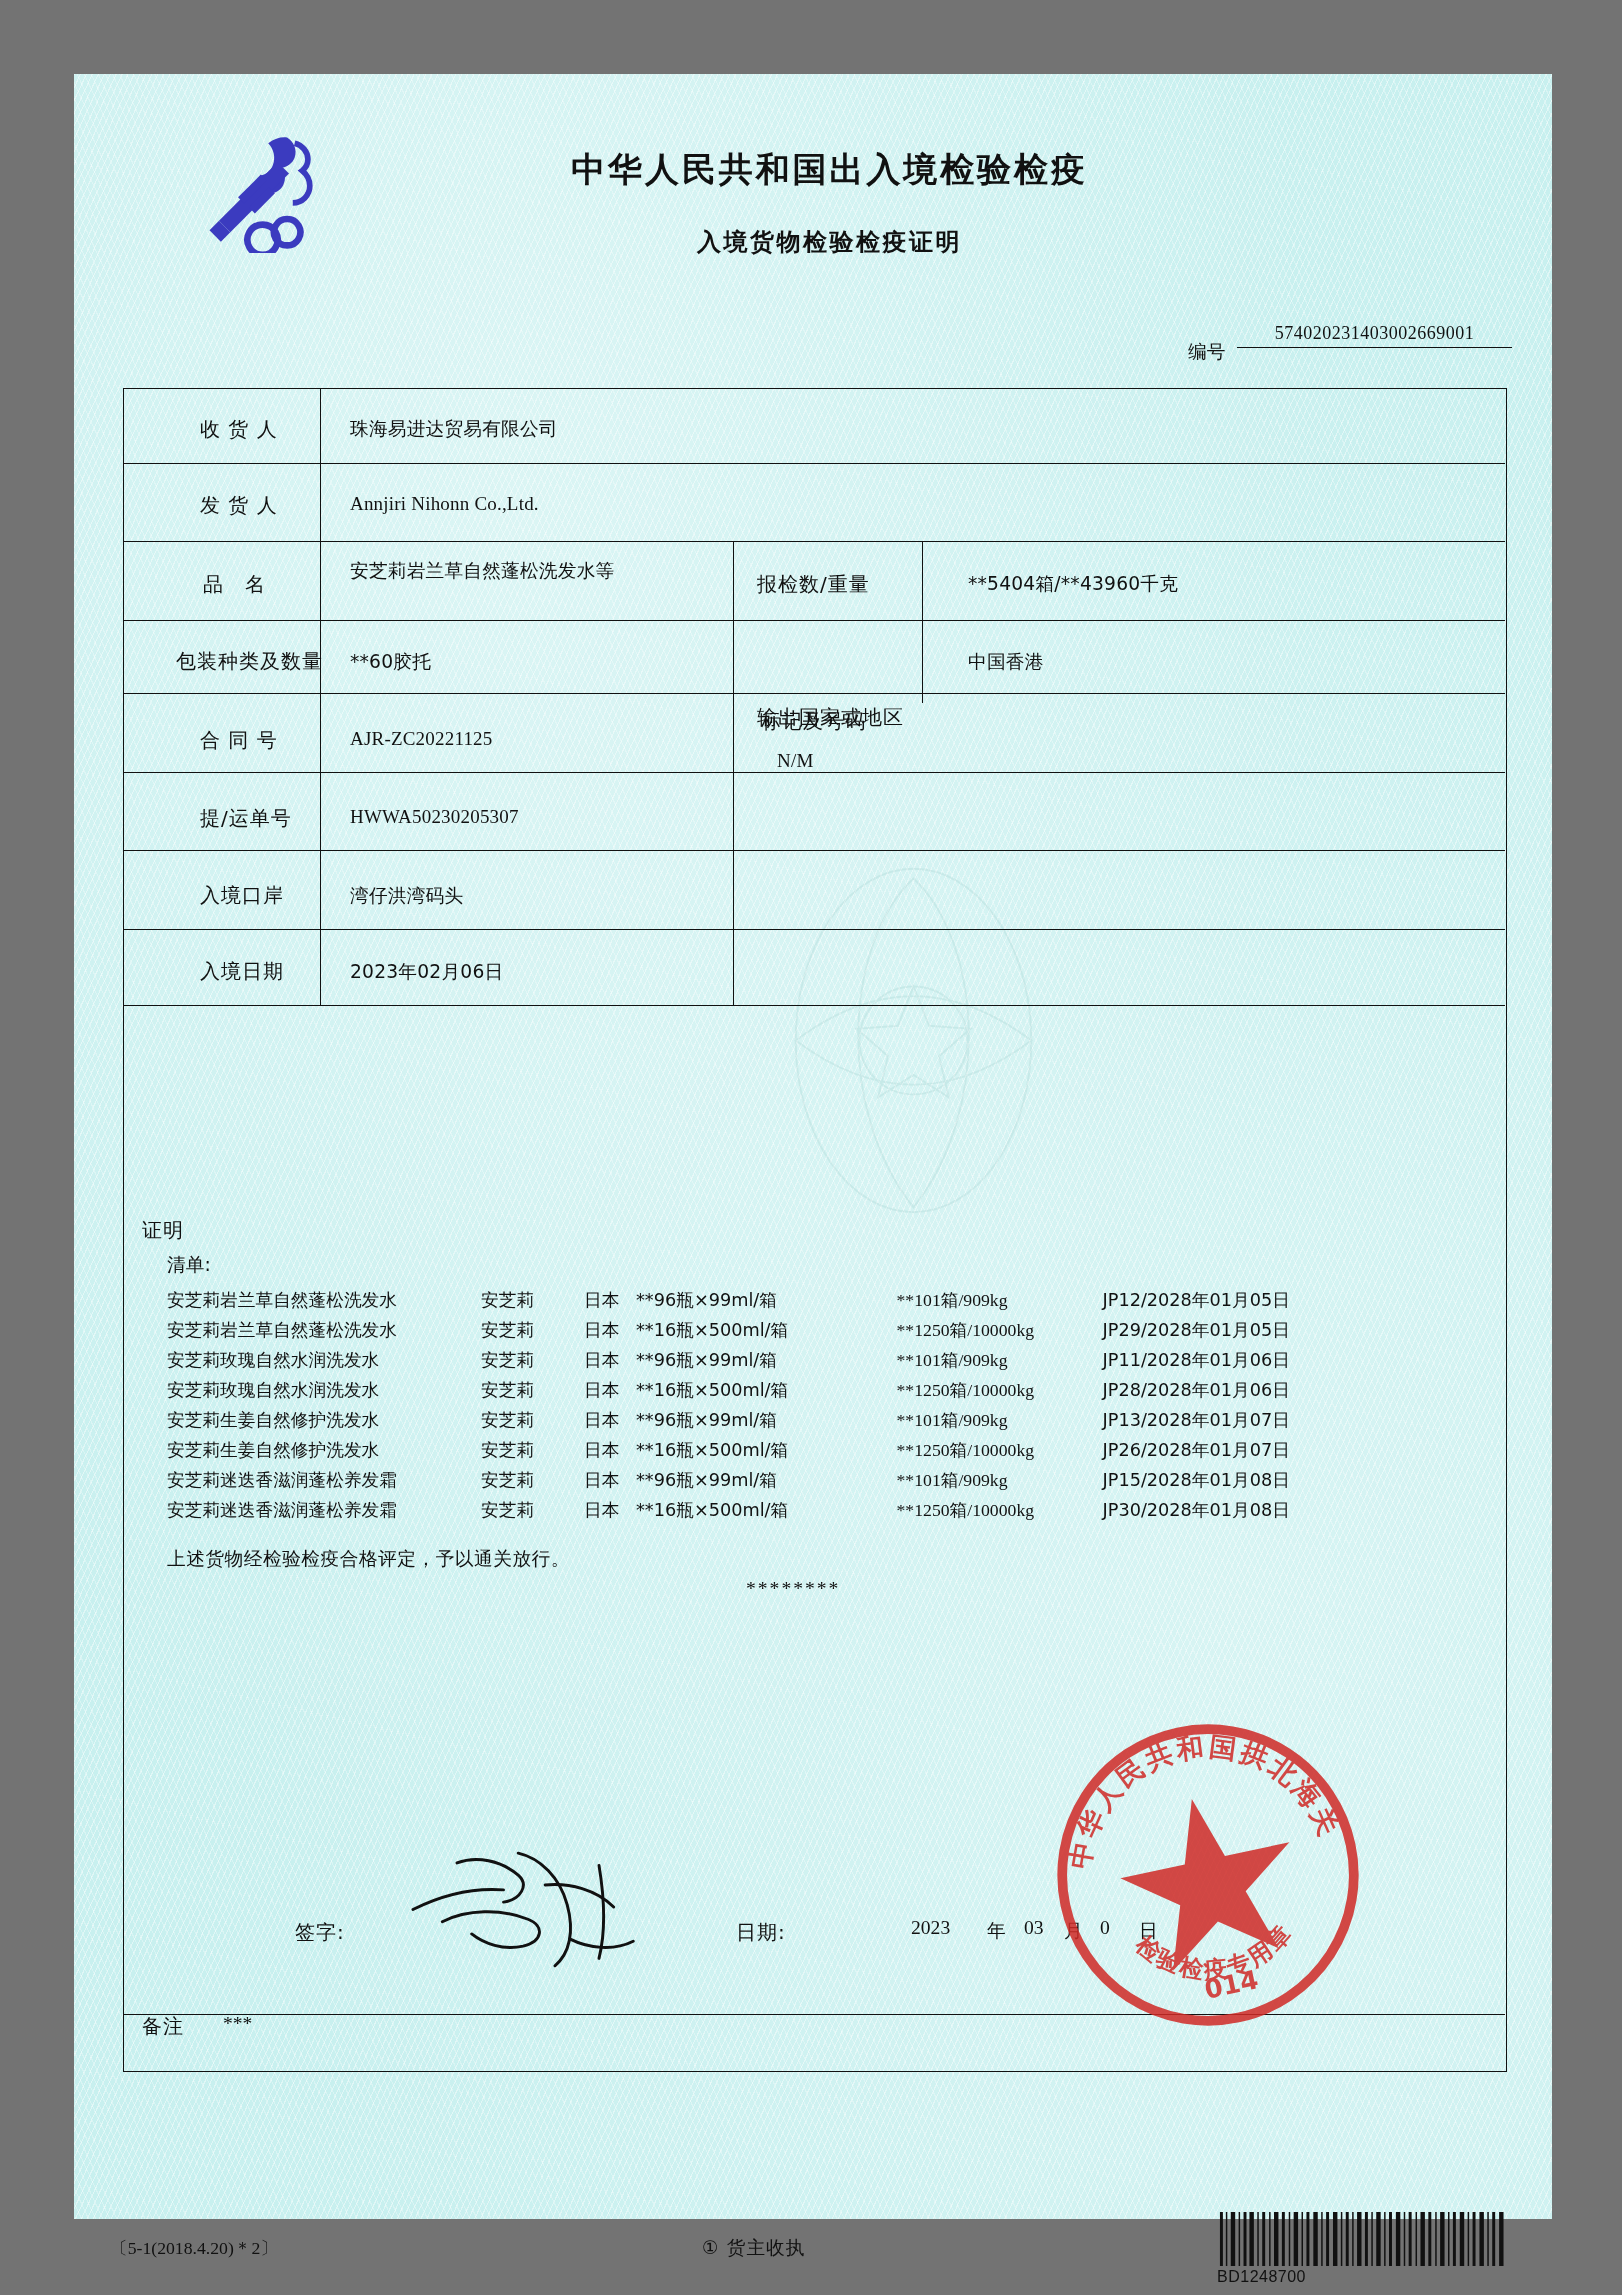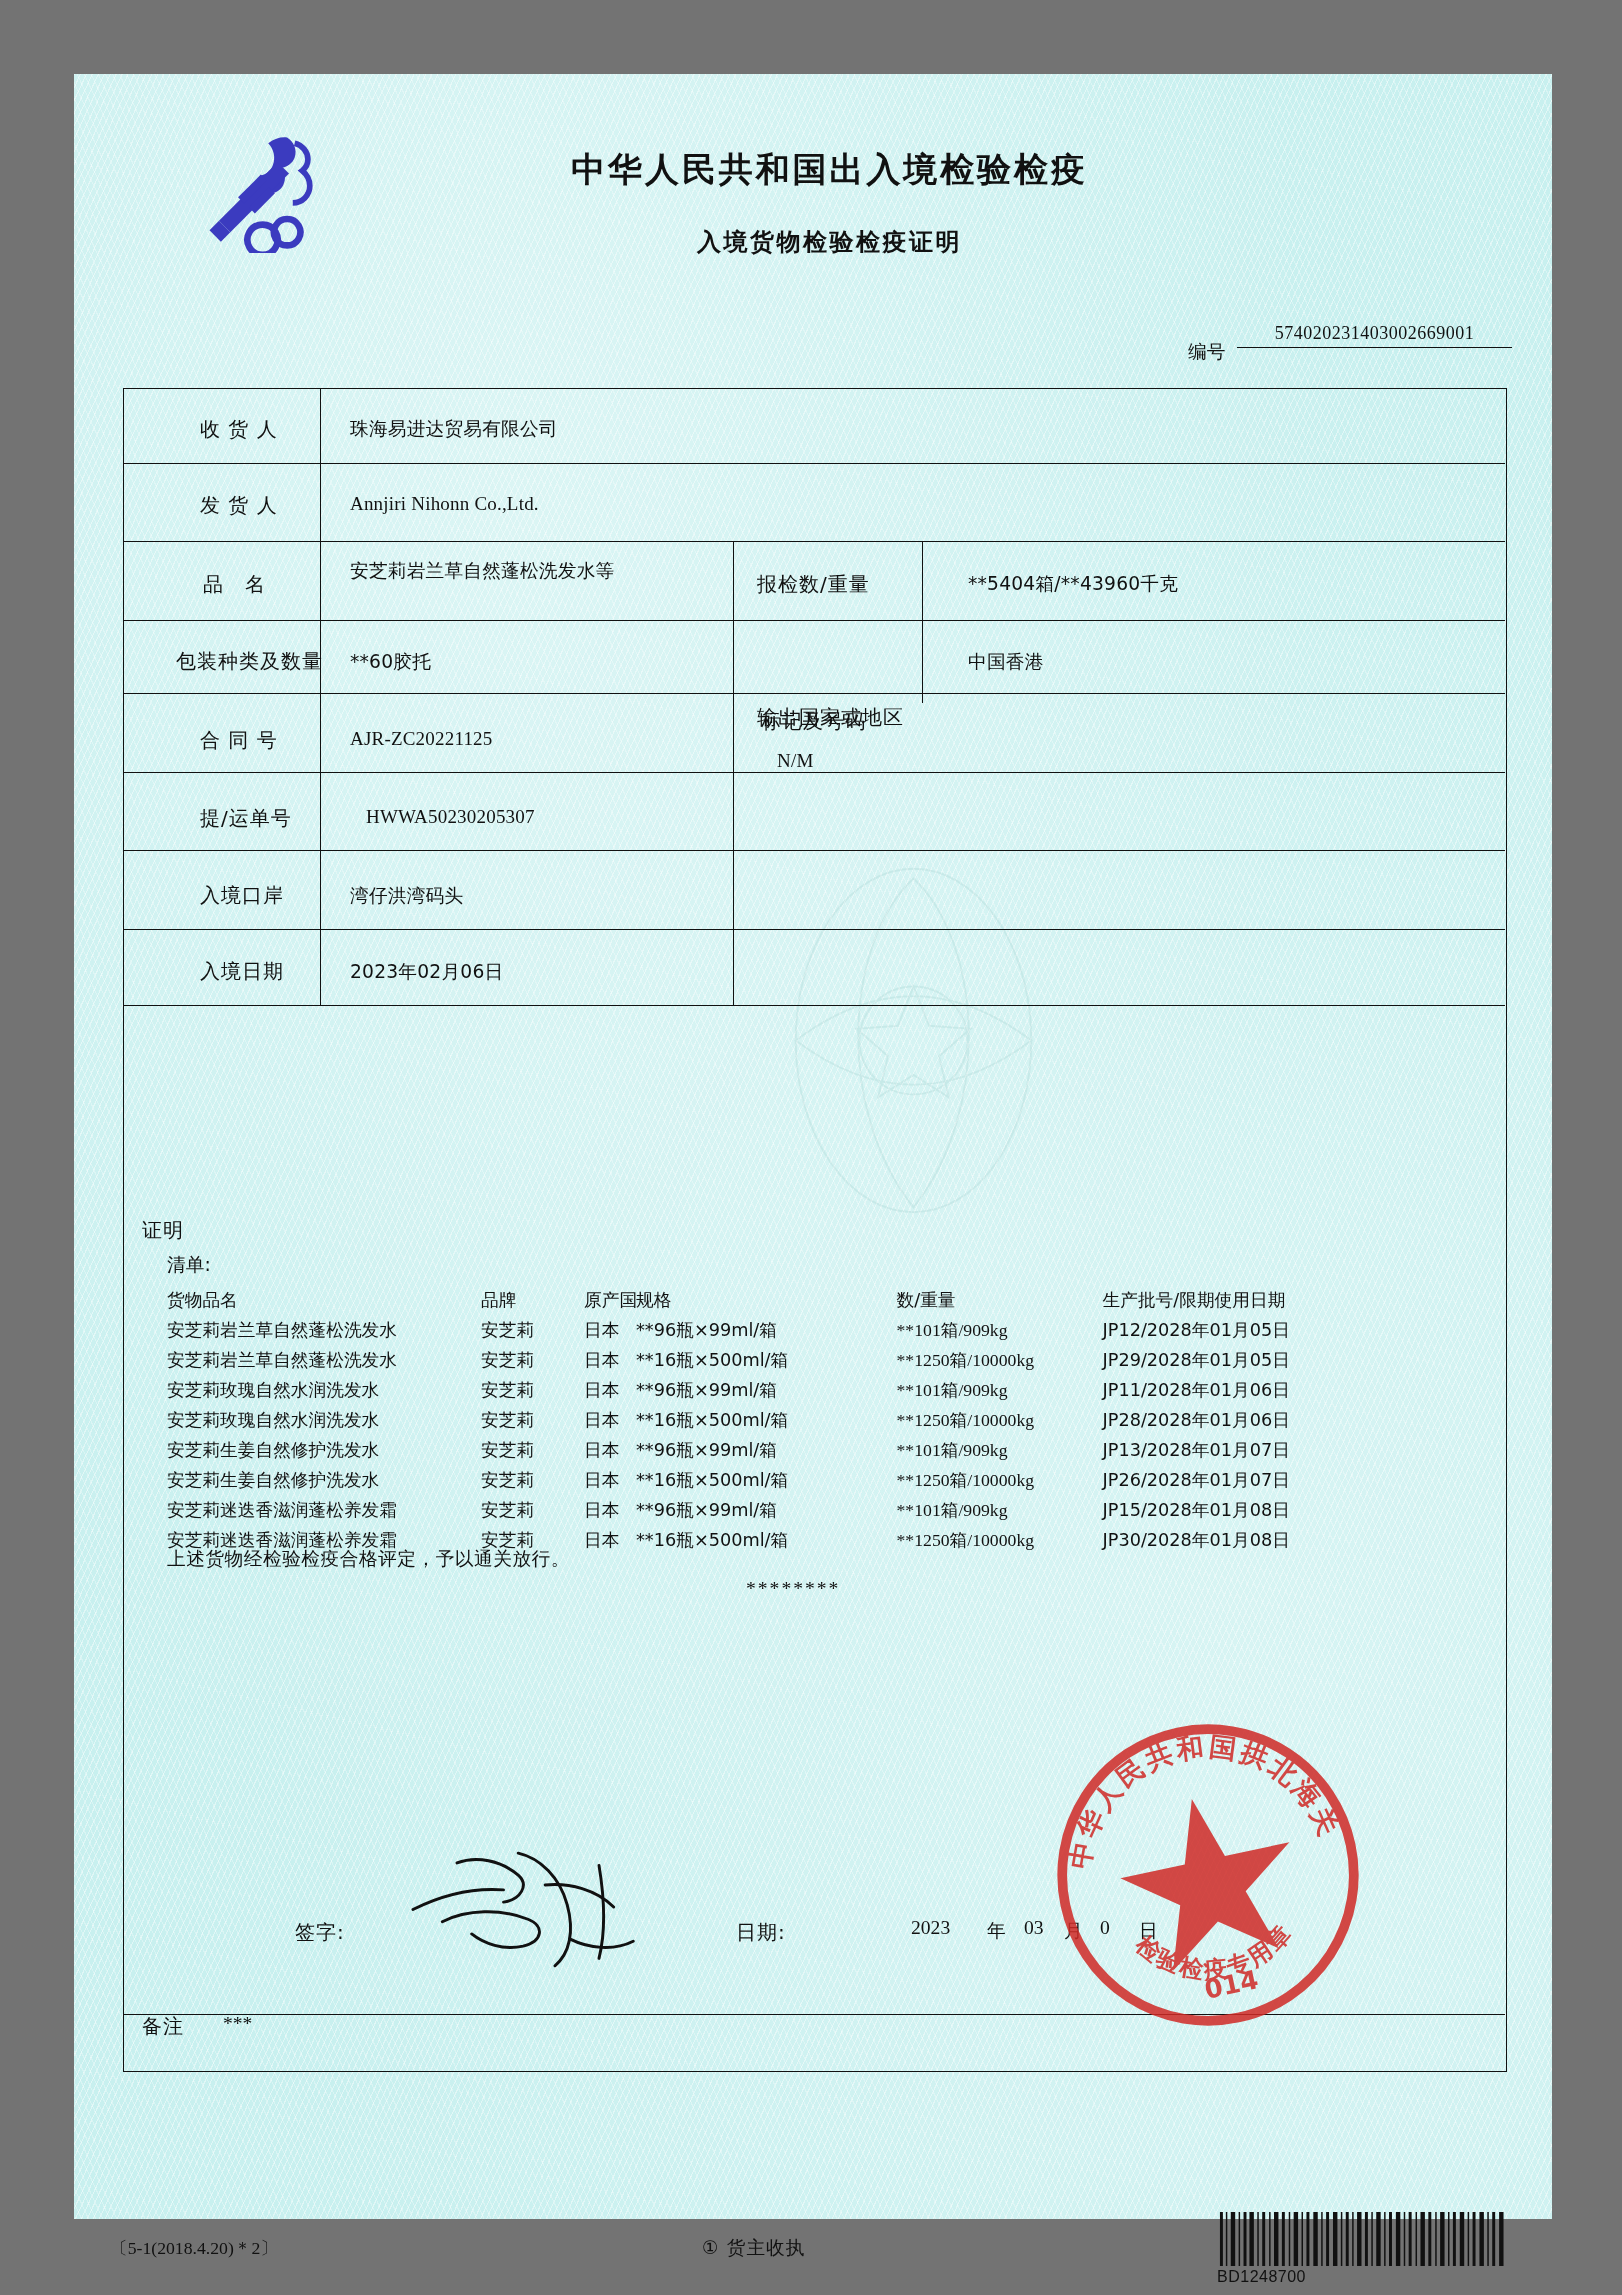"HWWA50230205307" div.cell-value { left: 242px -> 226px }
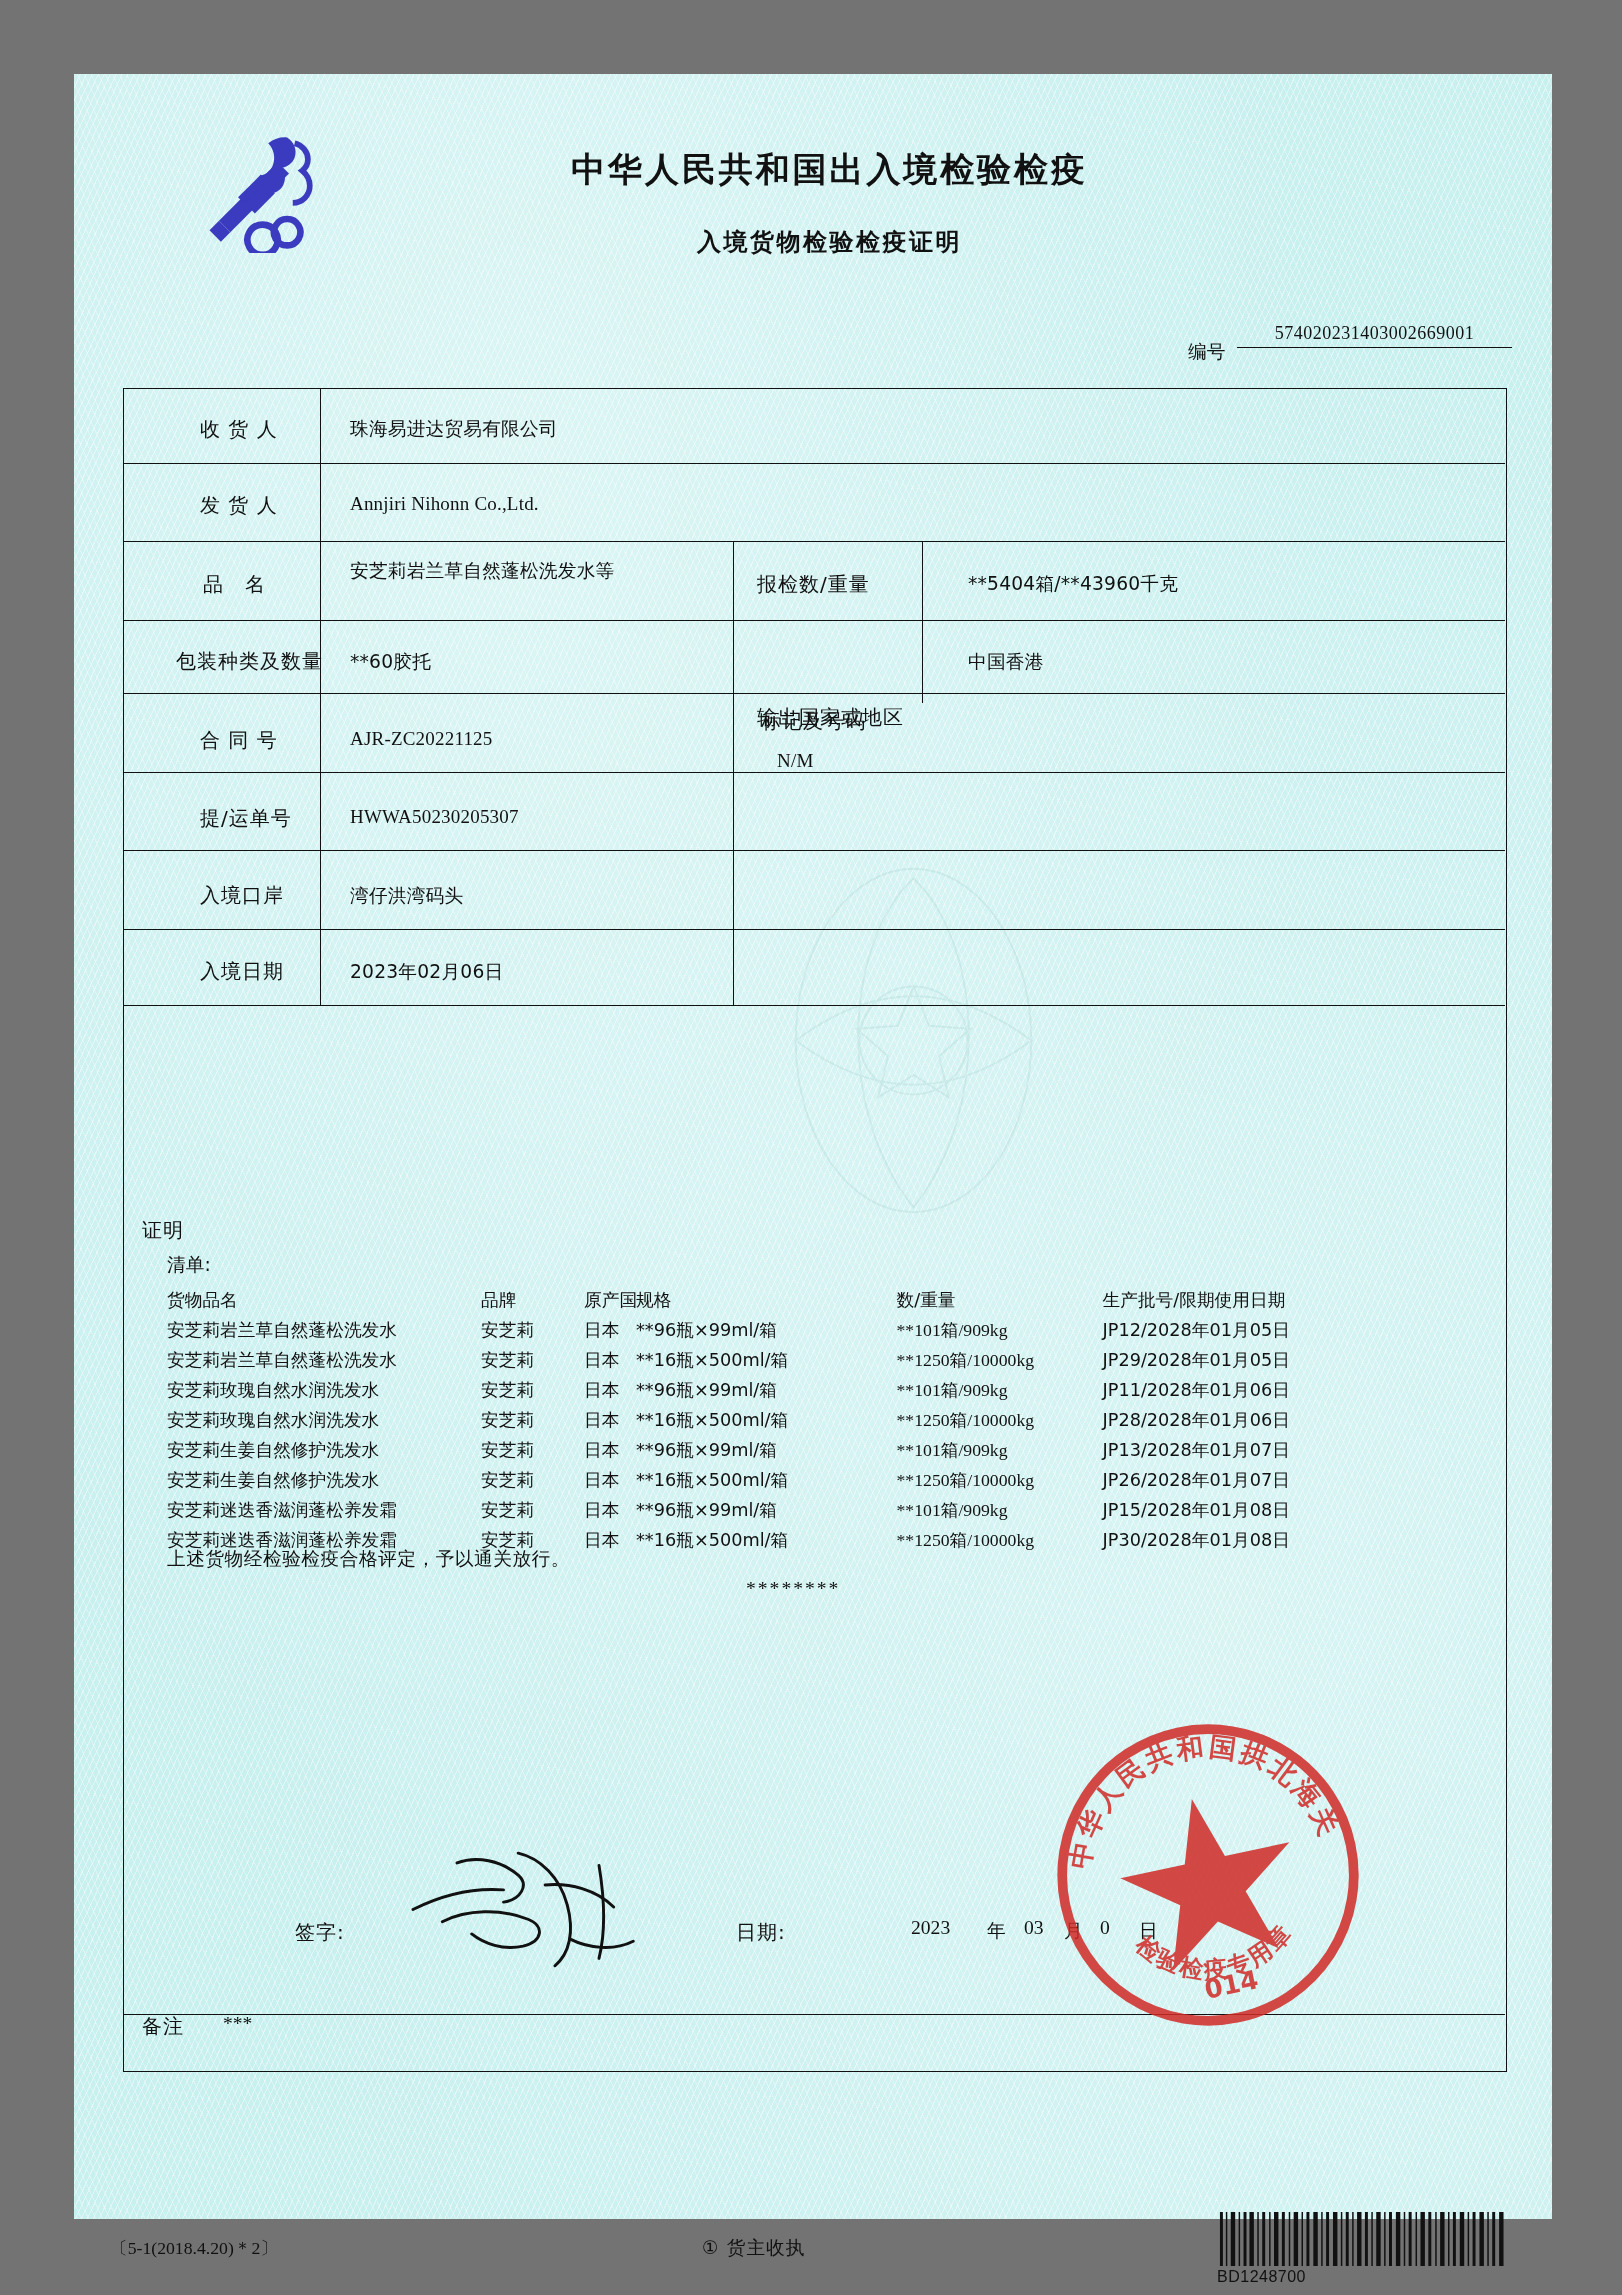"货物品名" div.row { html: <div> <span>货物品名</span> <span>品牌</span> <span>原产国</span> <span>规格</span> <span>数/重量</span> <span>生产批号/限期使用日期</span> </div> -> none }
